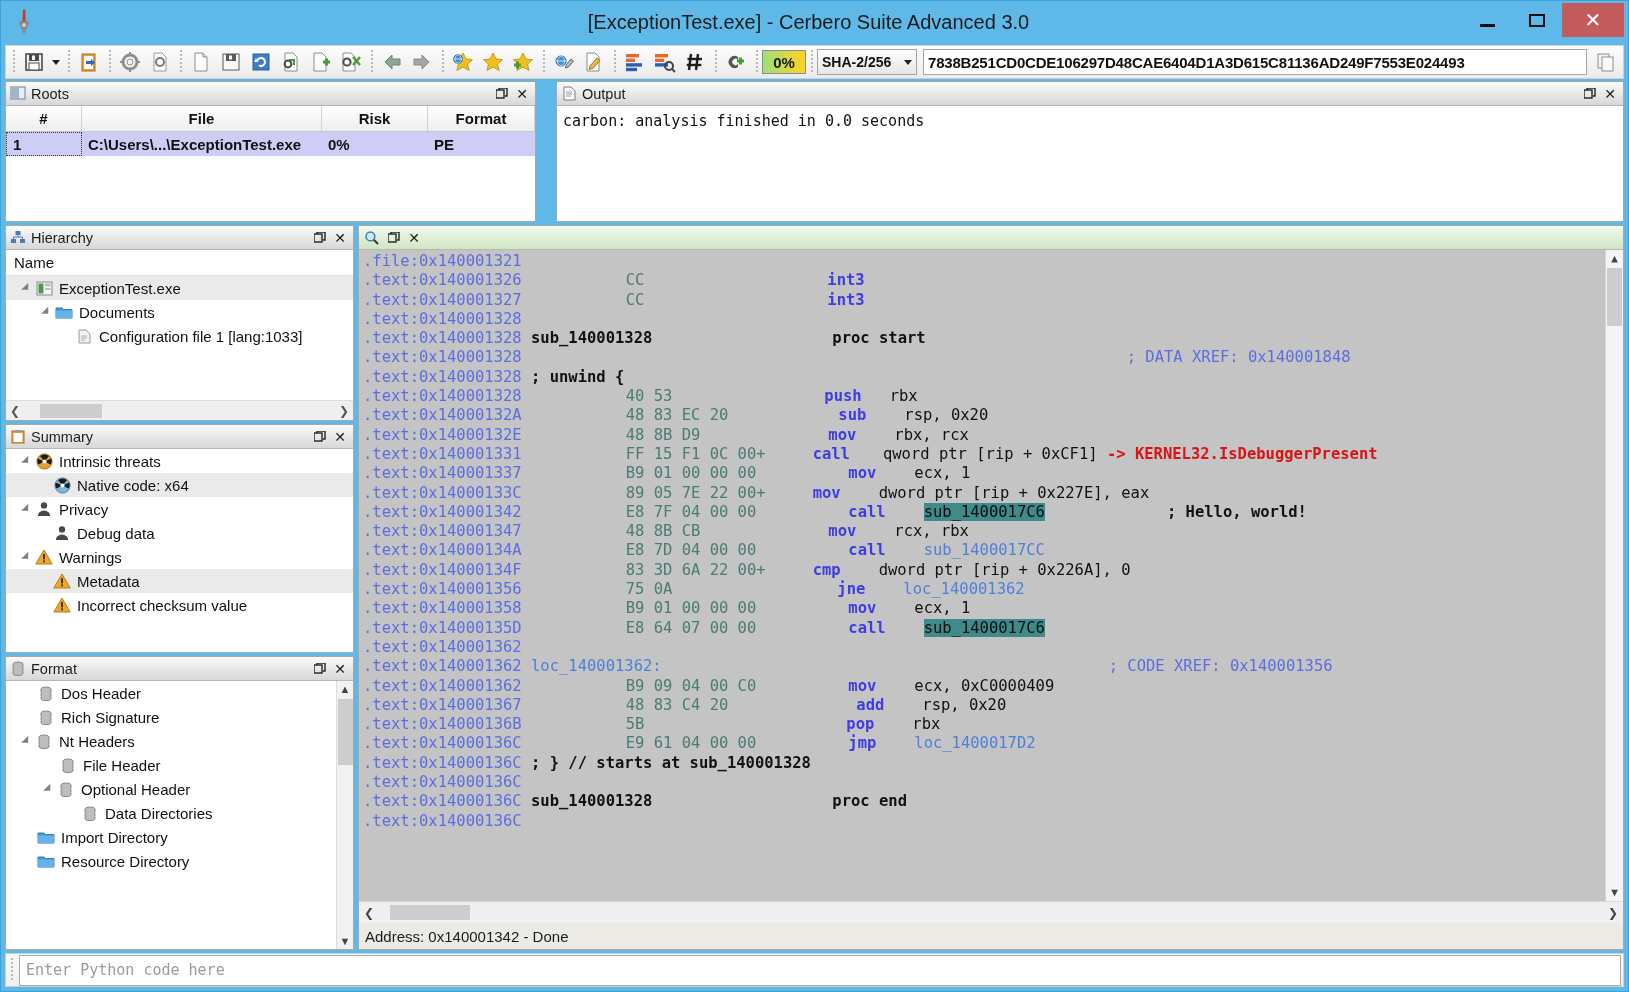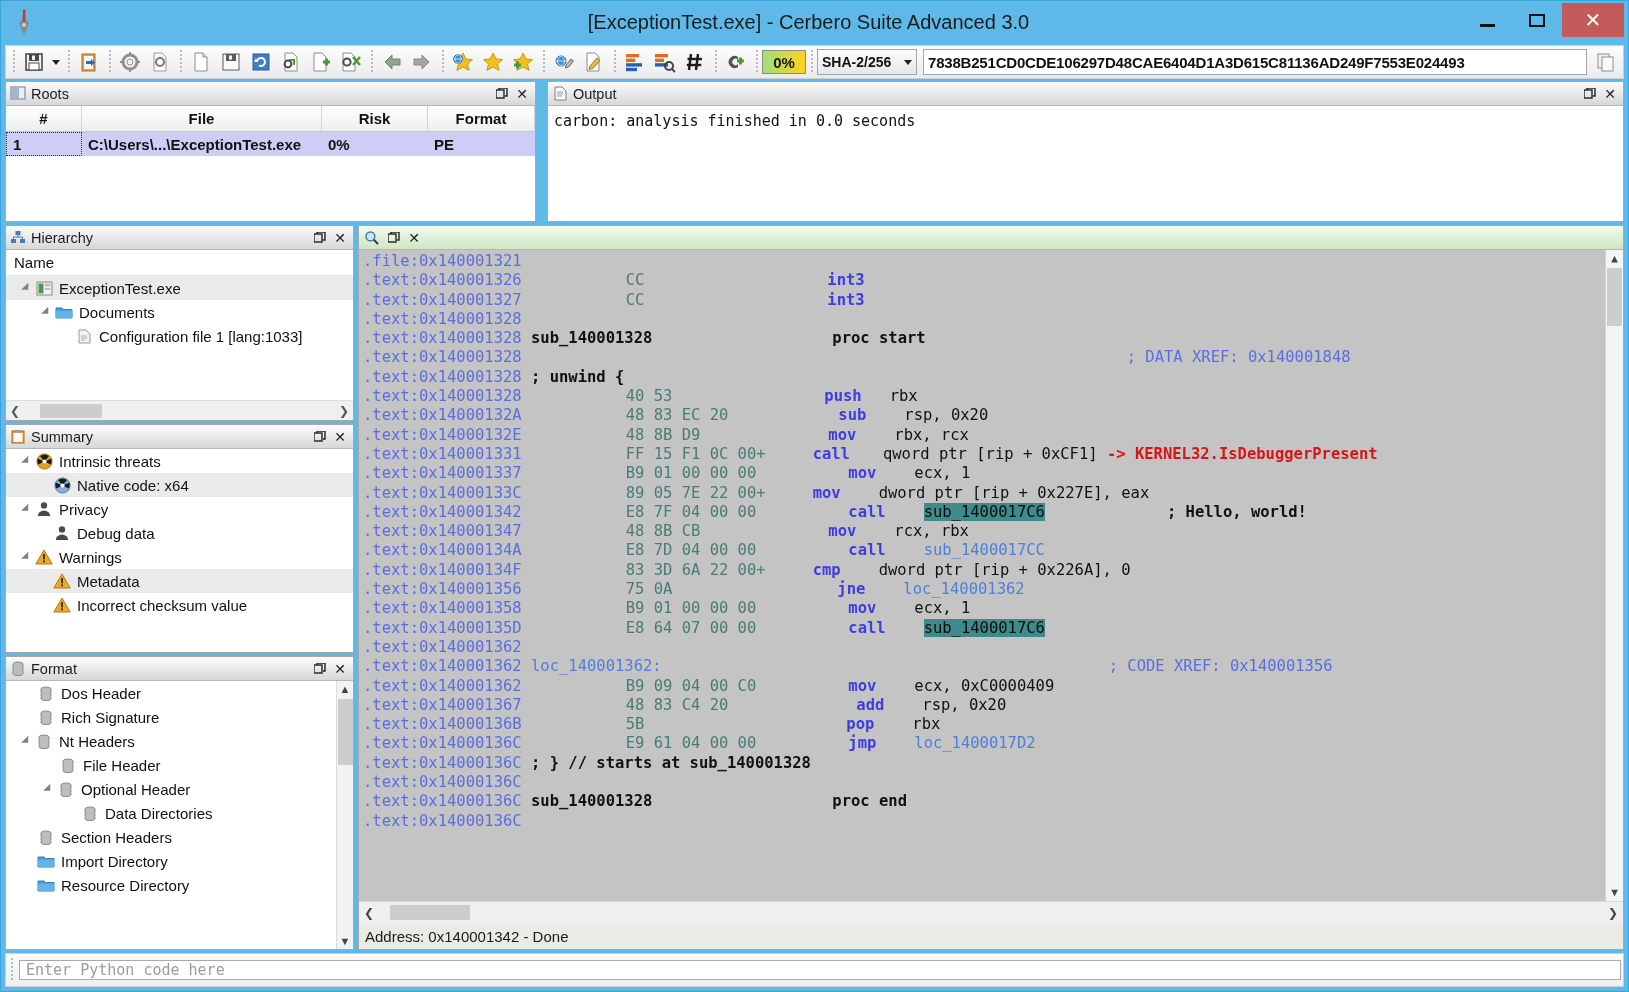"Roots" .row-top { gap: 11px -> 20px }
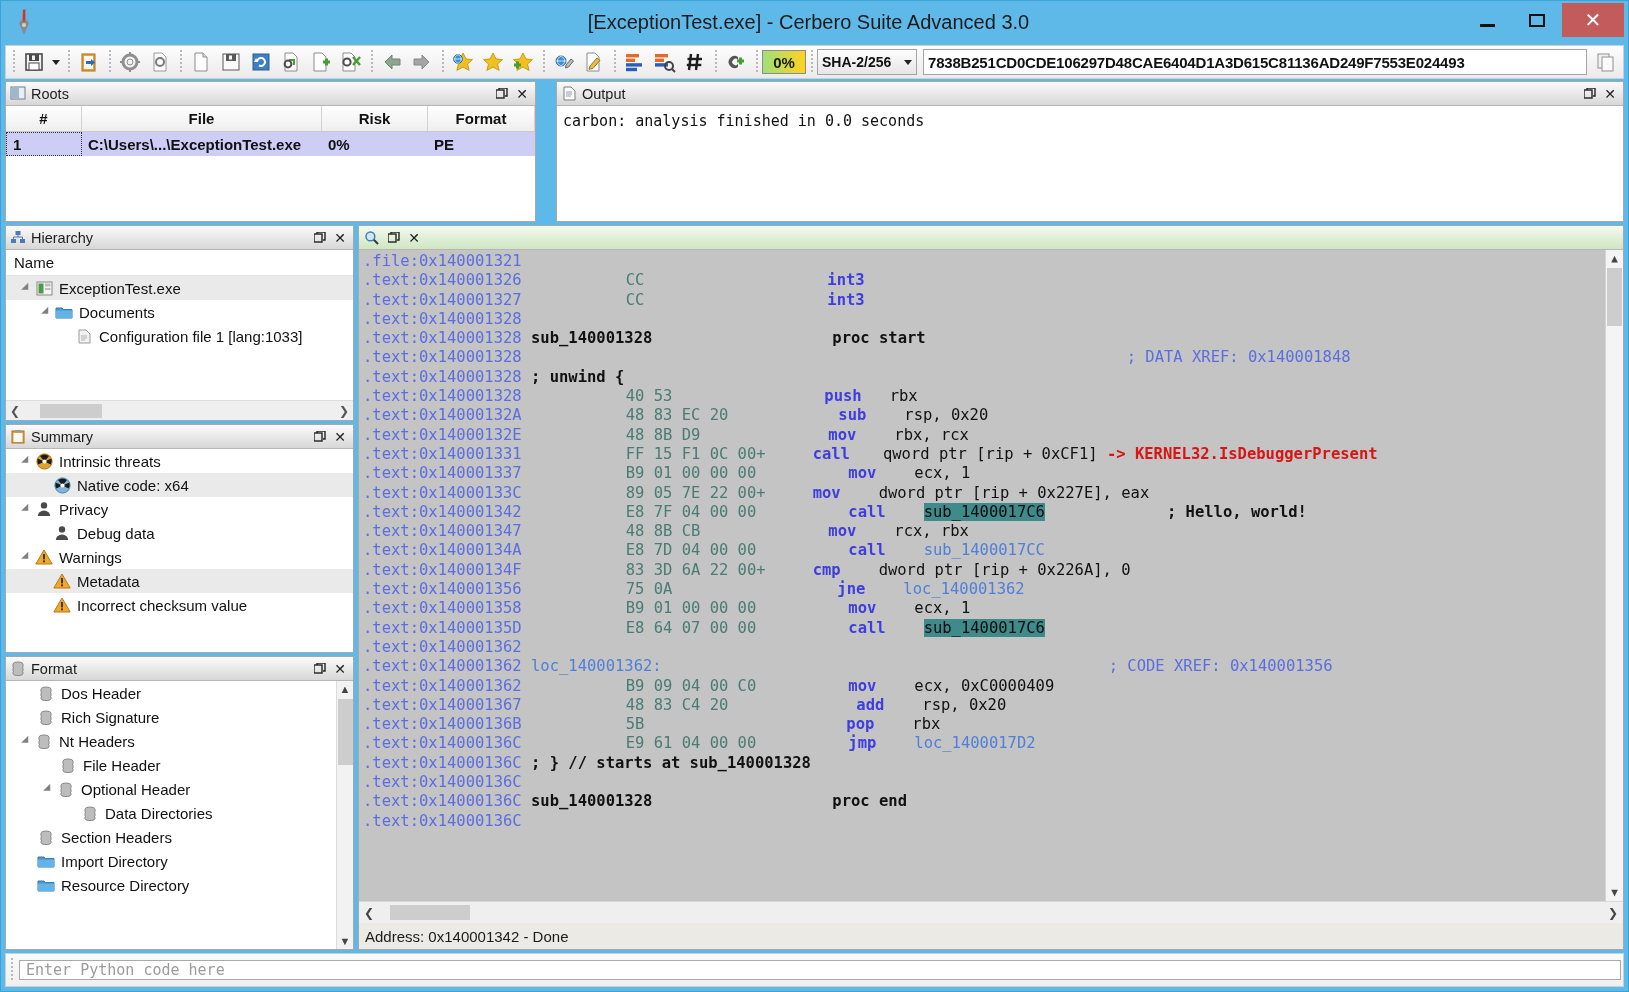"Section Headers" div.tnode { html: <div> <span> <svg> <g> <ellipse></ellipse> <path></path> <path></path> <path></path> </g> </svg> </span> <span>Section Headers</span> </div> -> none }
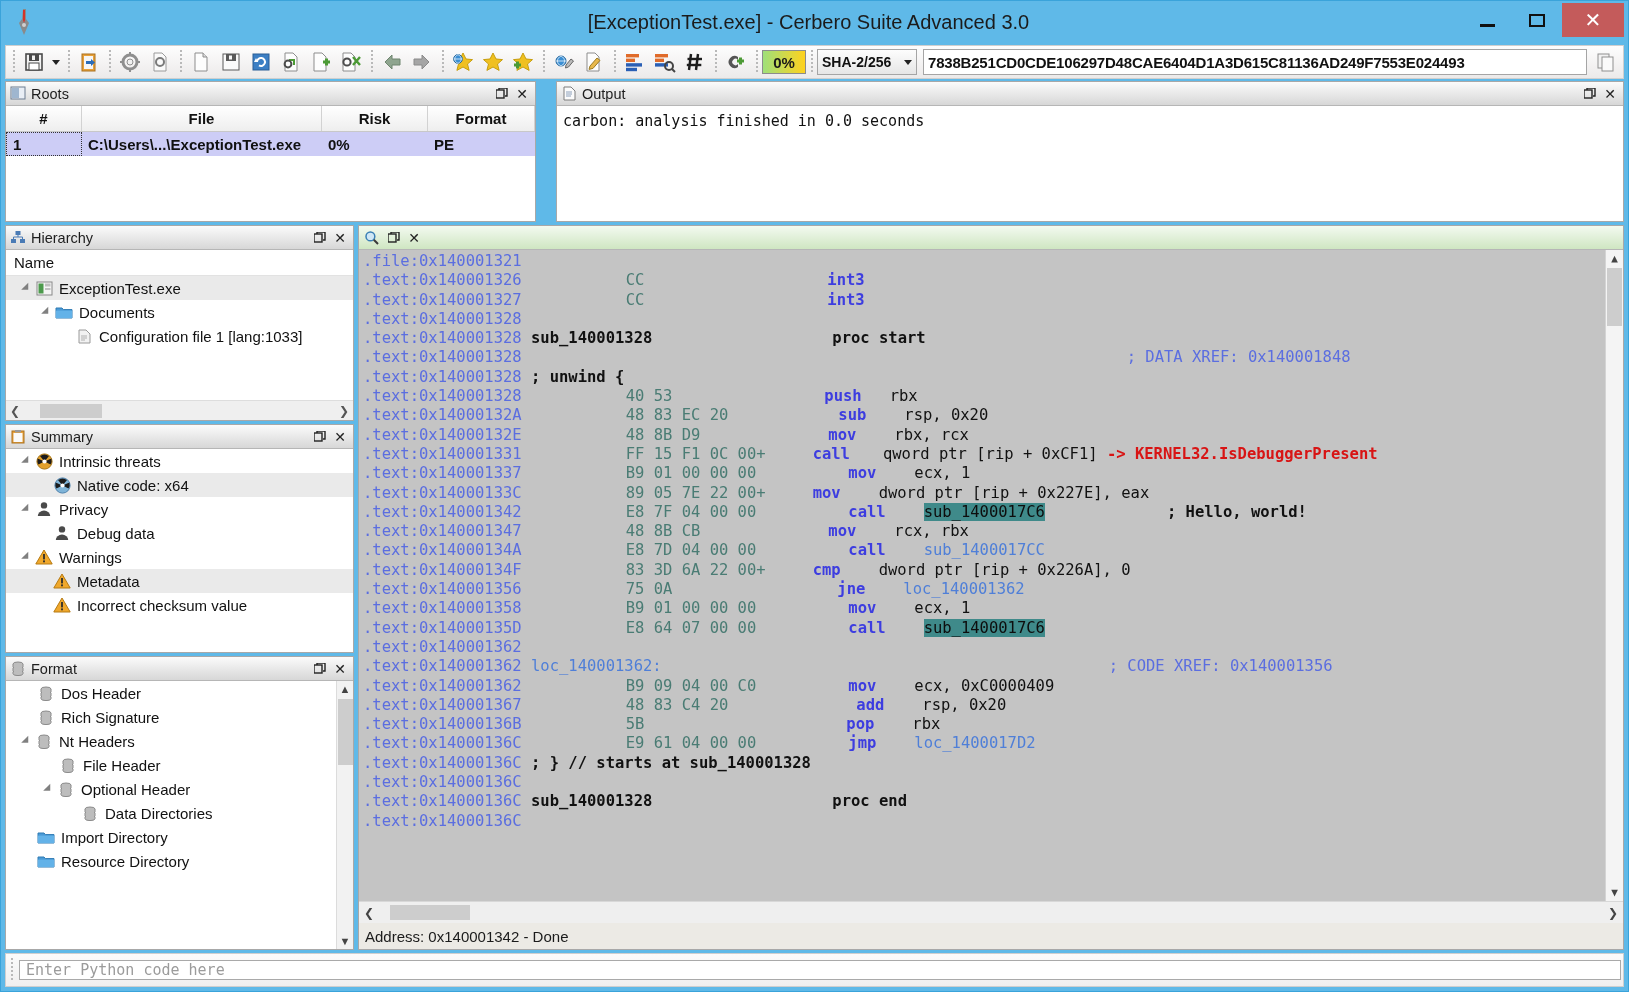"Enter Python code here" .py-input { height: 20px -> 31px }
